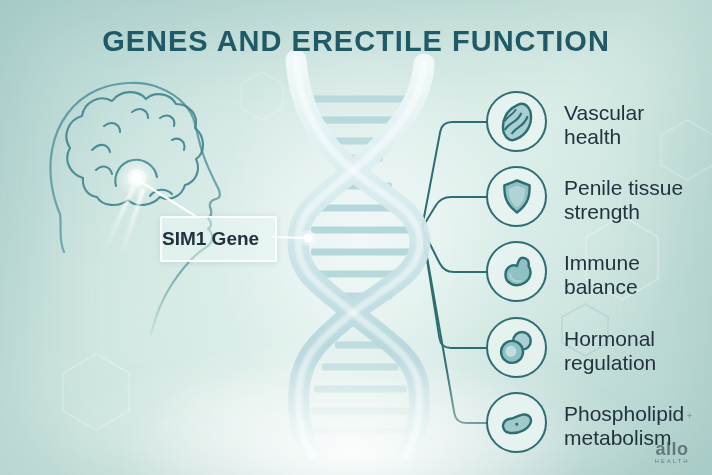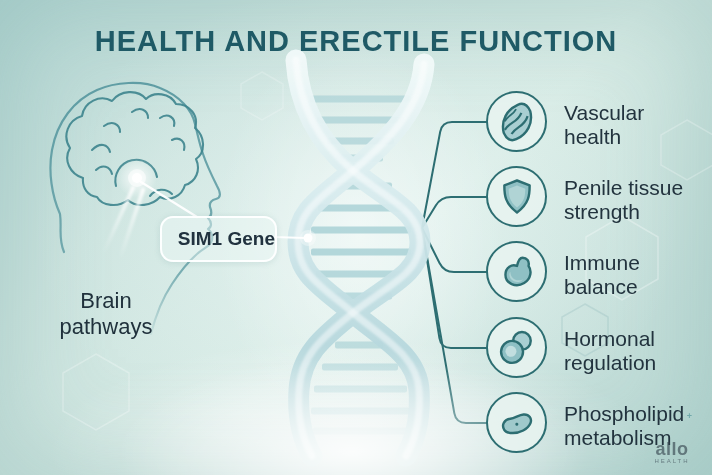"HEALTH AND ERECTILE FUNCTION" div.title { text: HEALTH -> GENES }
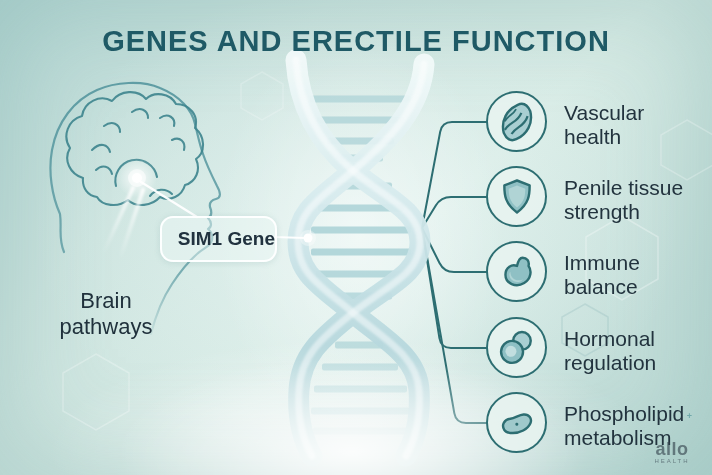"SIM1 Gene" .gene-box { border-radius: 13px -> 2px; justify-content: flex-end -> flex-start }
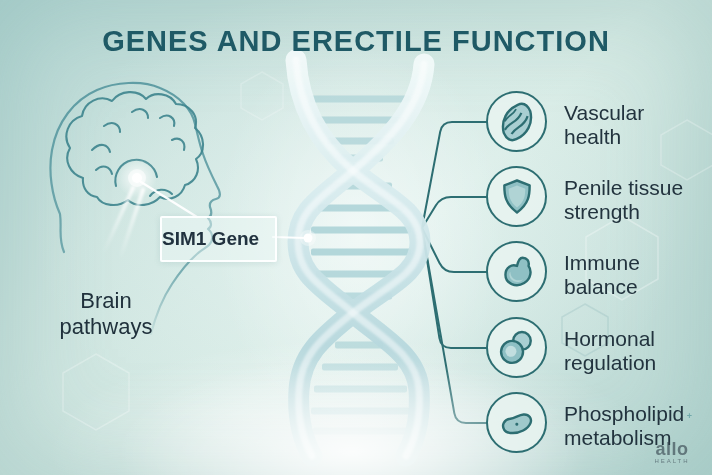"Brain" div.brain-caption { html: <div>Brain pathways</div> -> none }
